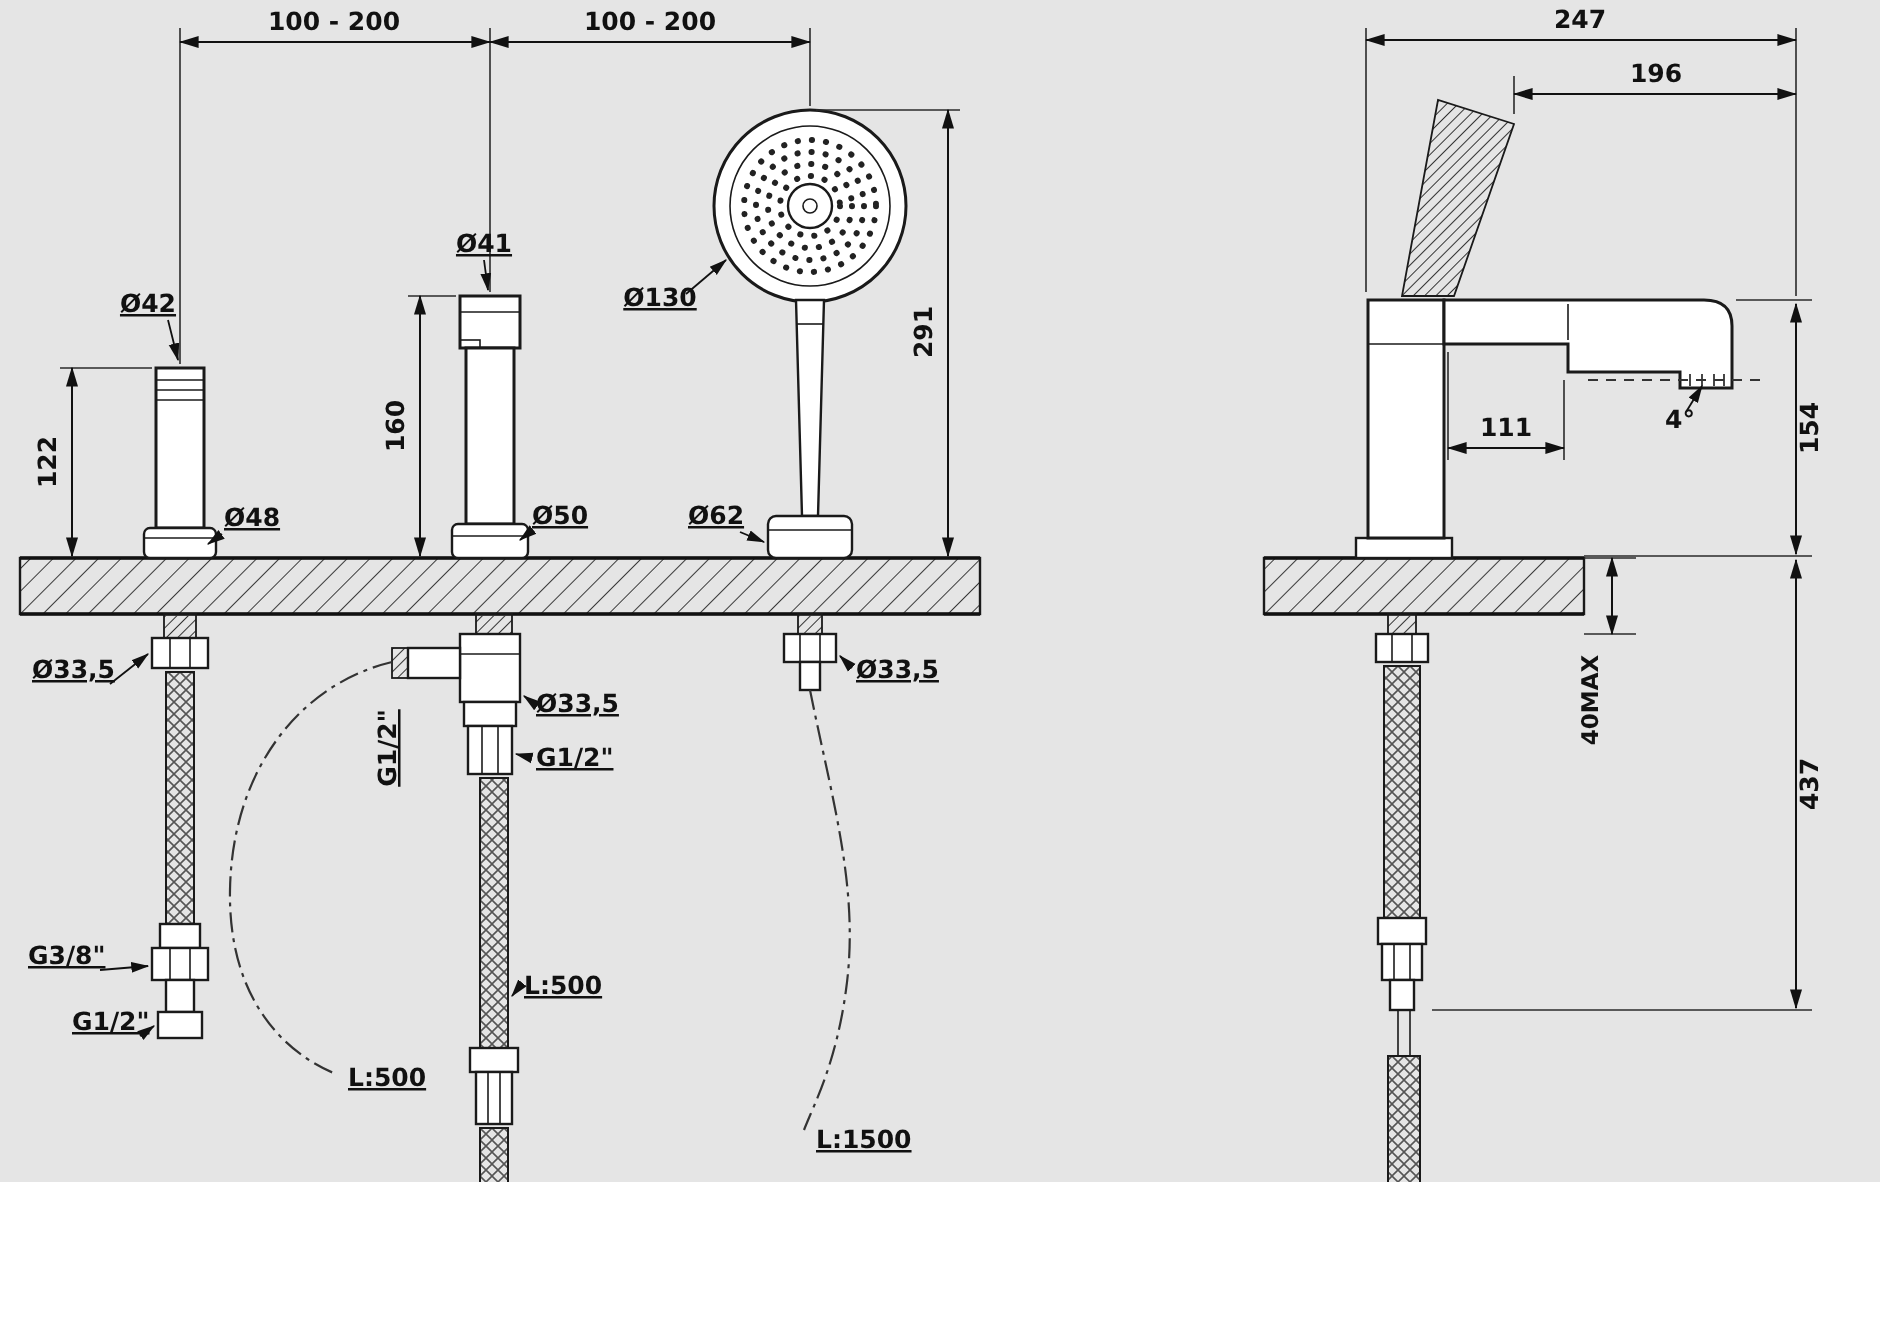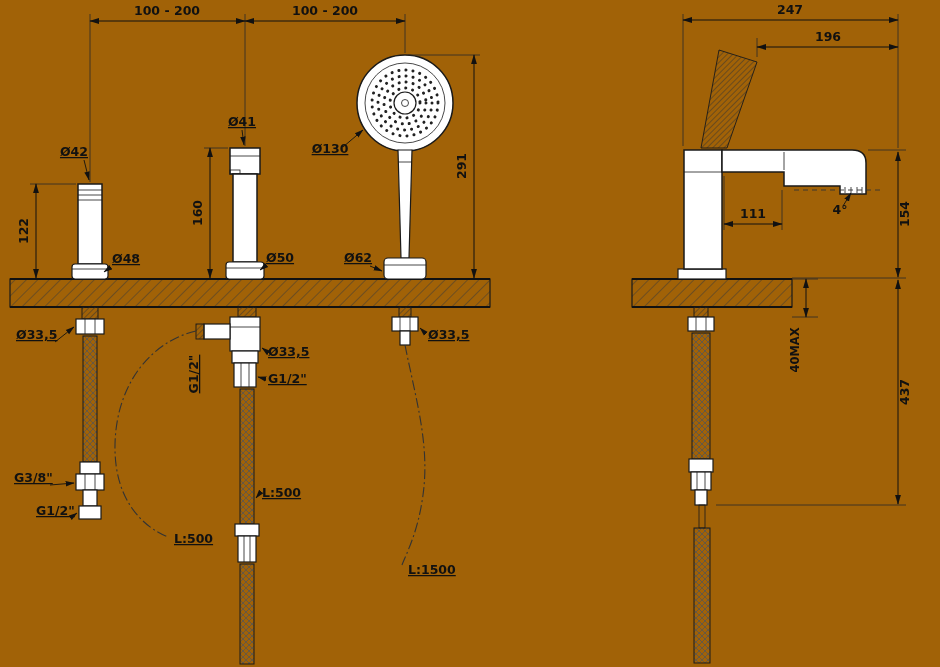"100 - 200" .page { background: #a16207 -> #e5e5e5; height: 667px -> 591px }
